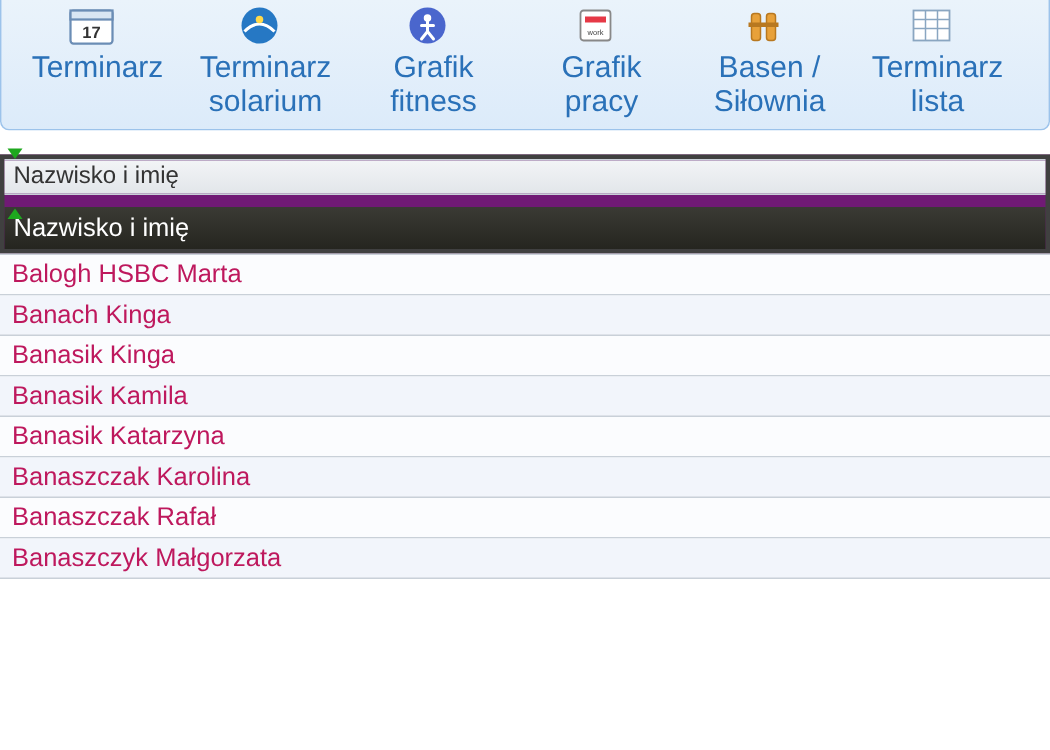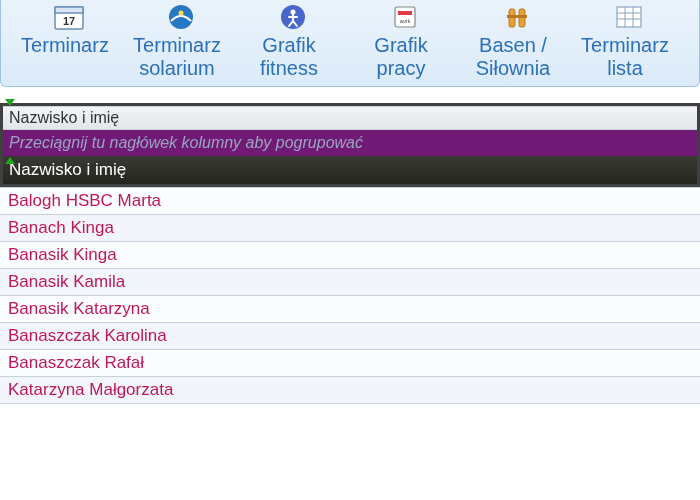"17" .tool-icon { justify-content: flex-end -> flex-start }
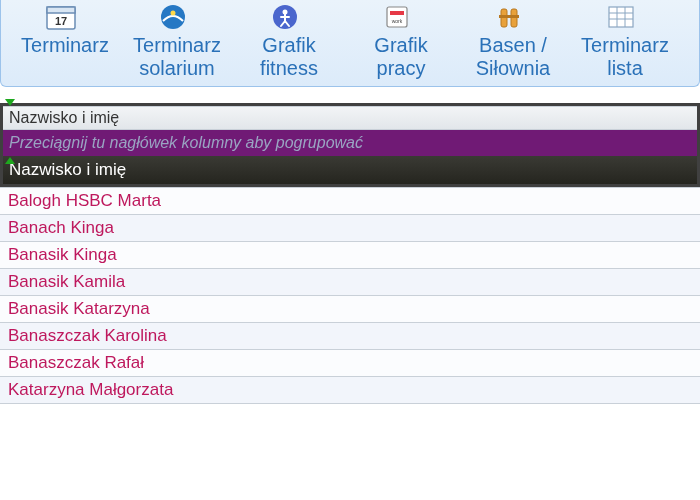"Przeciągnij tu nagłówek kolumny aby" span { html: <span>Przeciągnij tu nagłówek kolumny aby pogrupować</span> -> none }
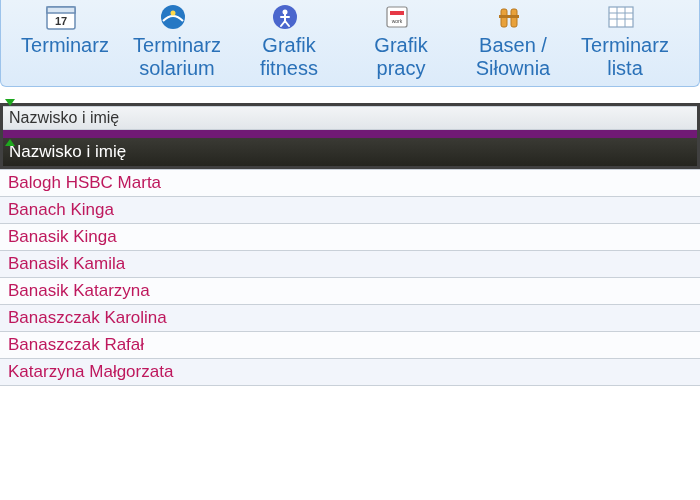"Katarzyna Małgorzata" span { text: Katarzyna -> Banaszczyk }
